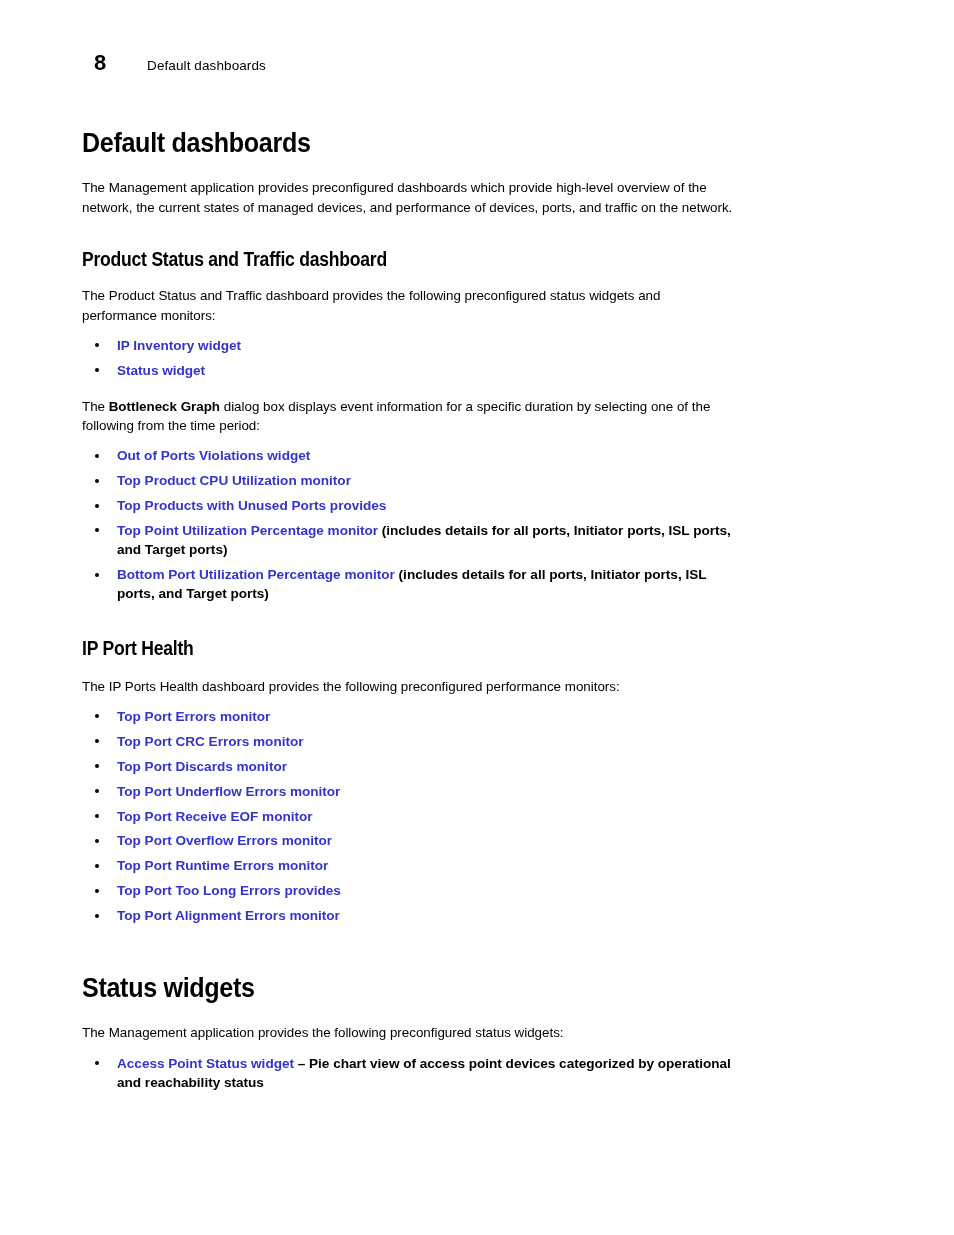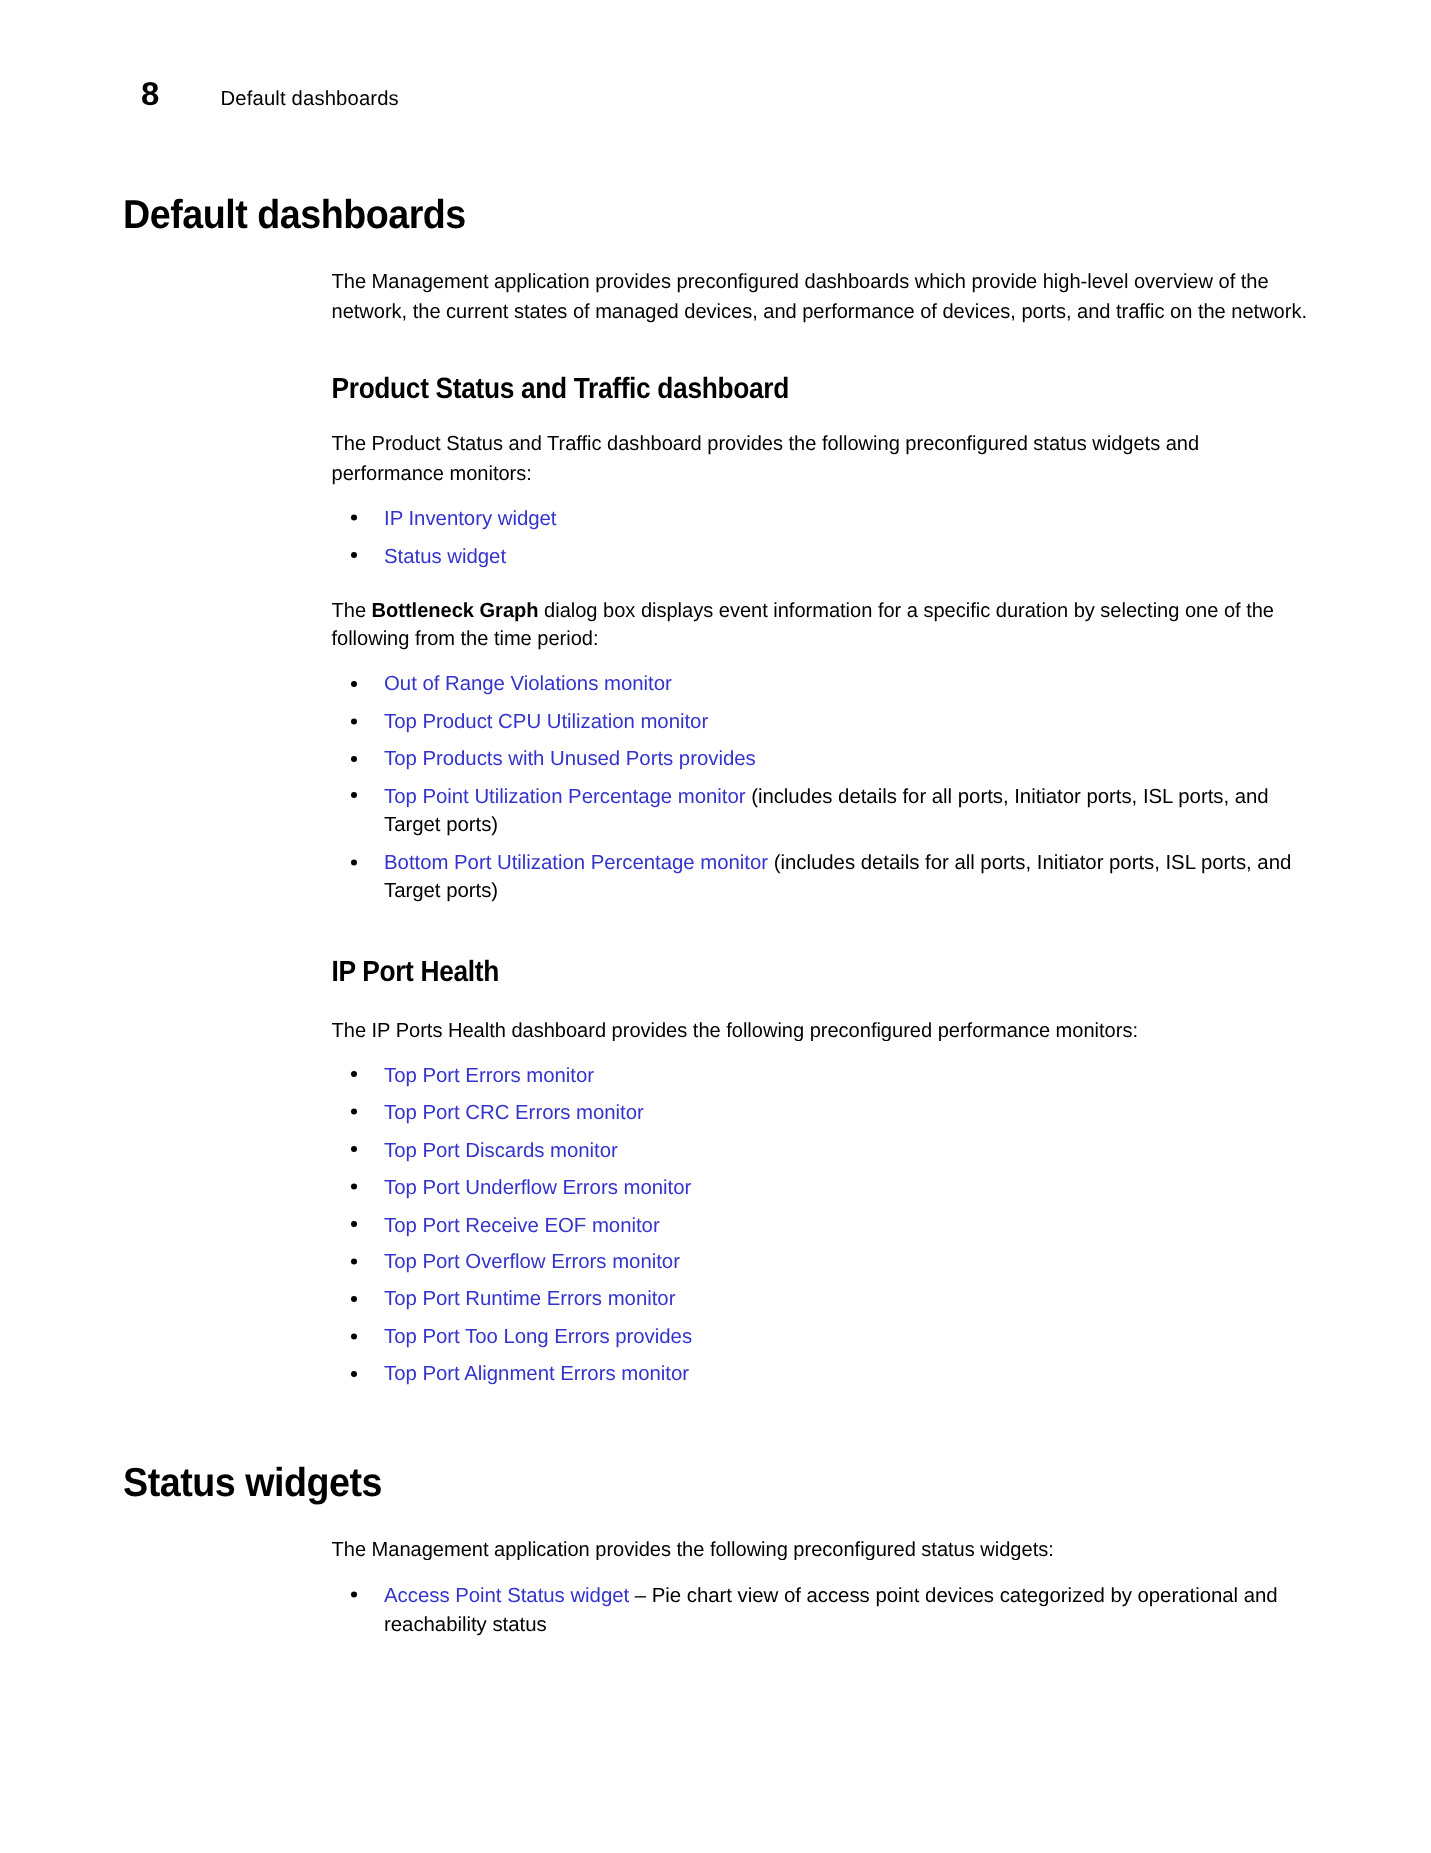"The Management application provides" .indent { margin-left: 139px -> none }
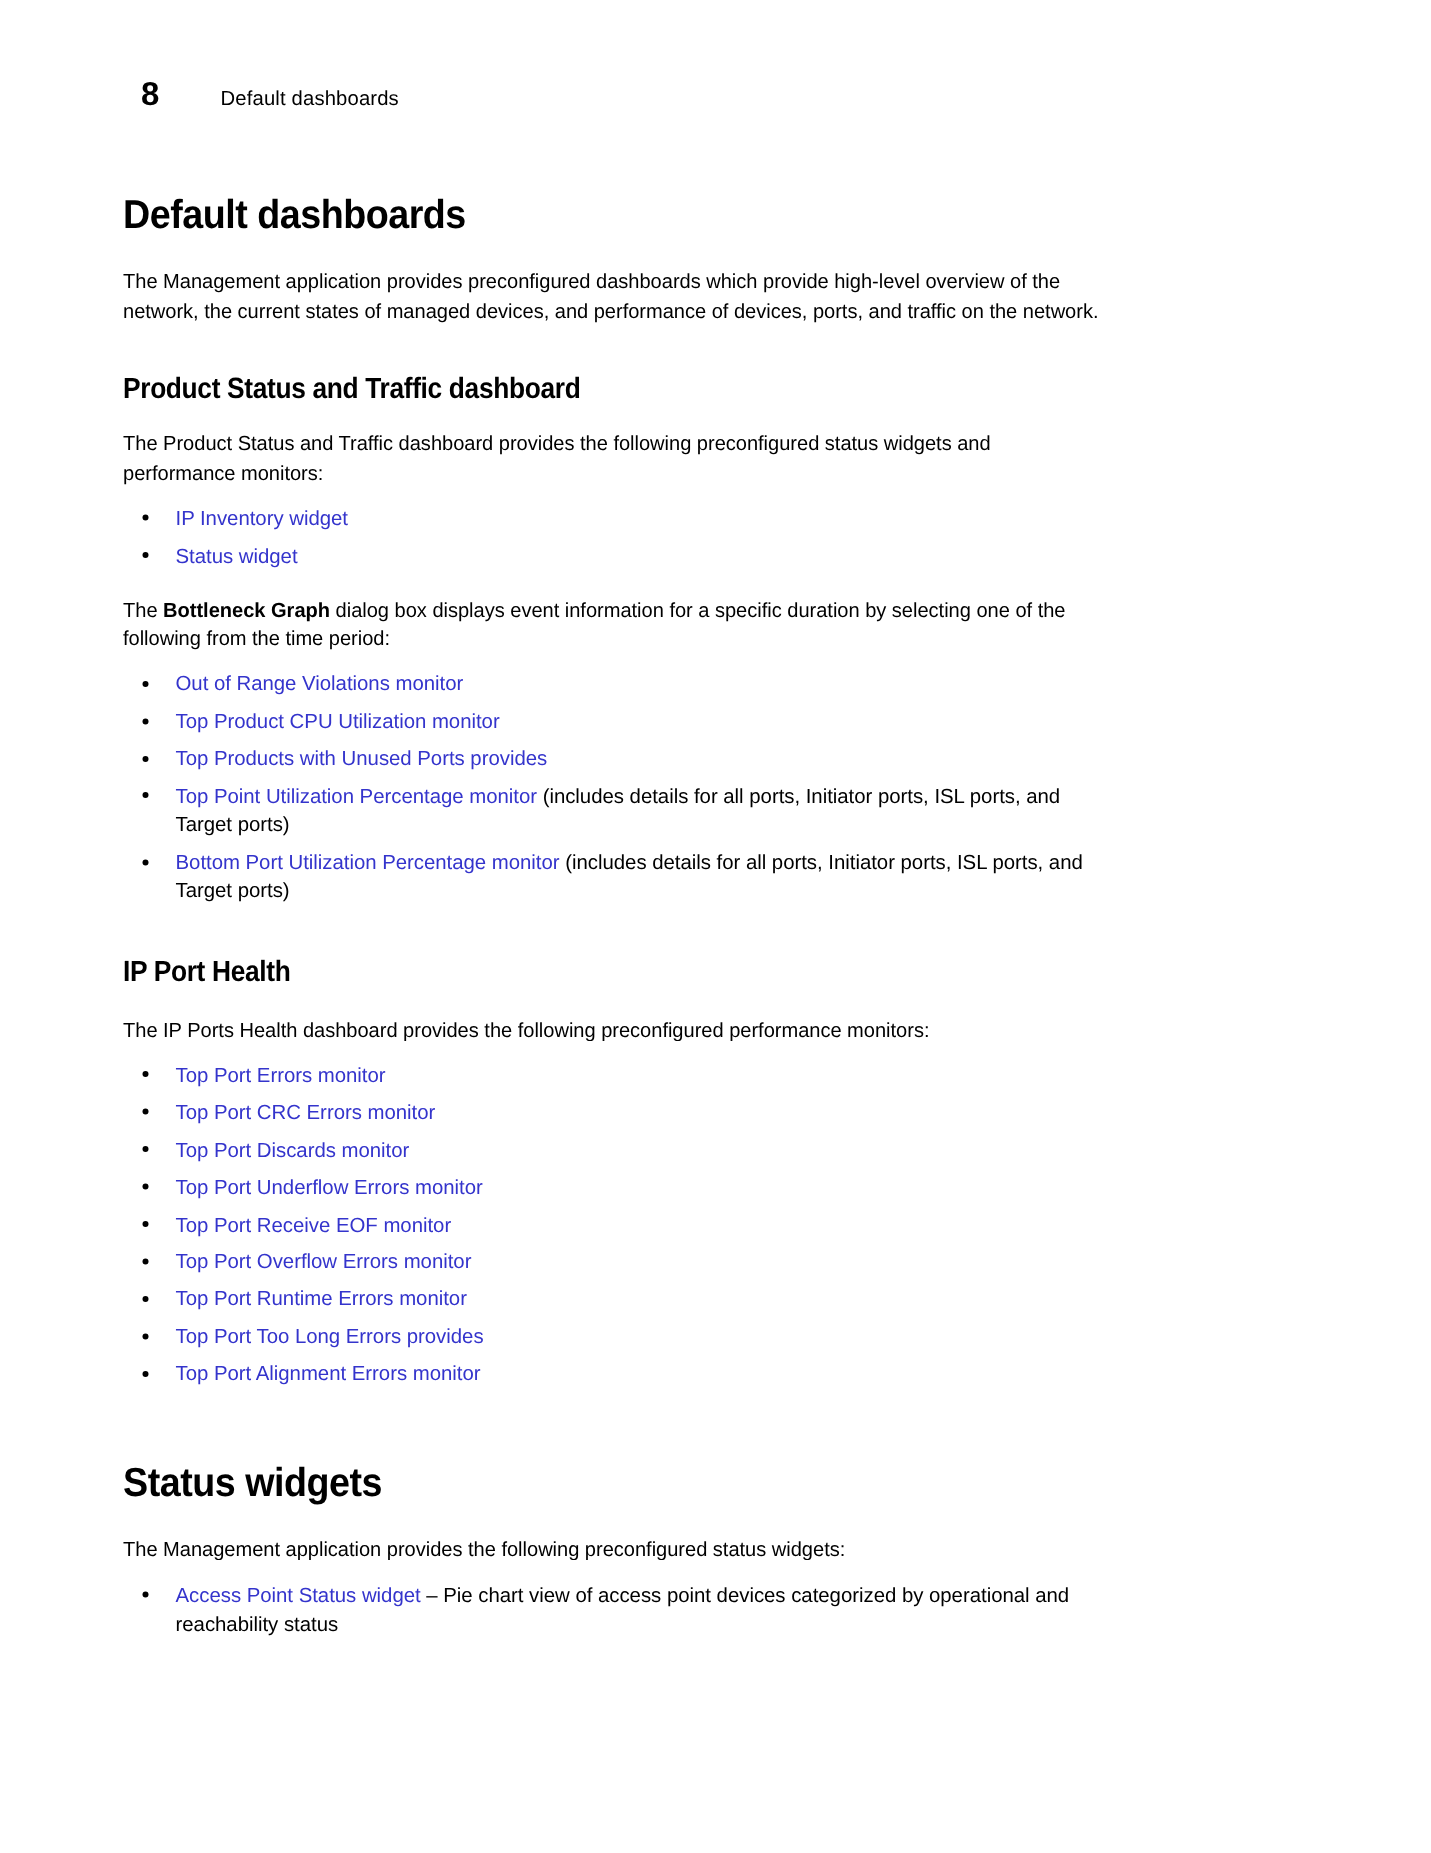"IP Inventory widget" ul.bullets li { font-weight: none -> bold }
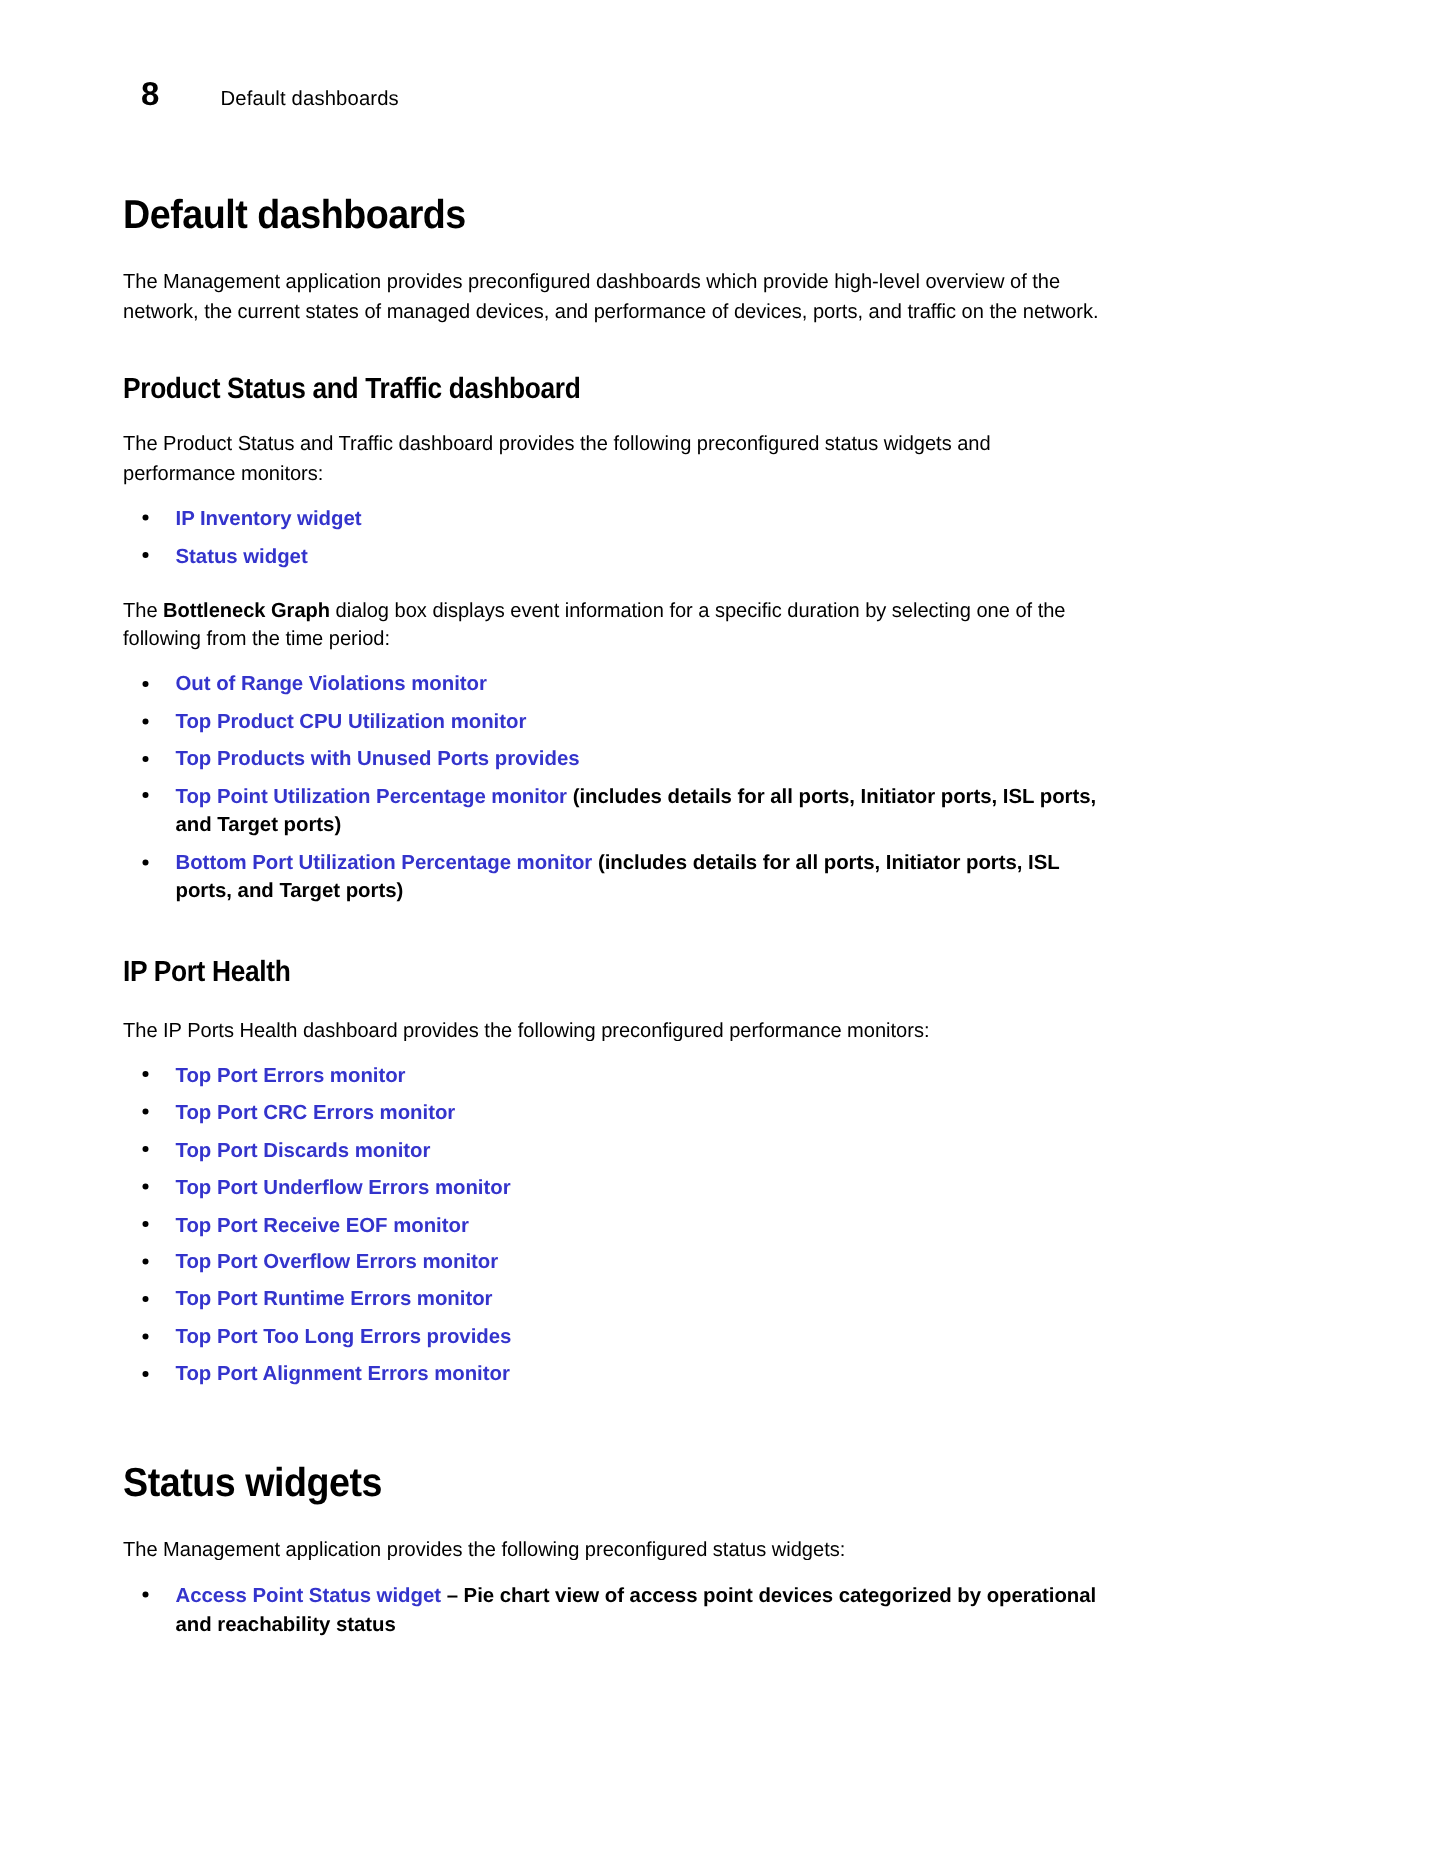"Out of Range Violations monitor" span.lnk { text: Range Violations monitor -> Ports Violations widget }
